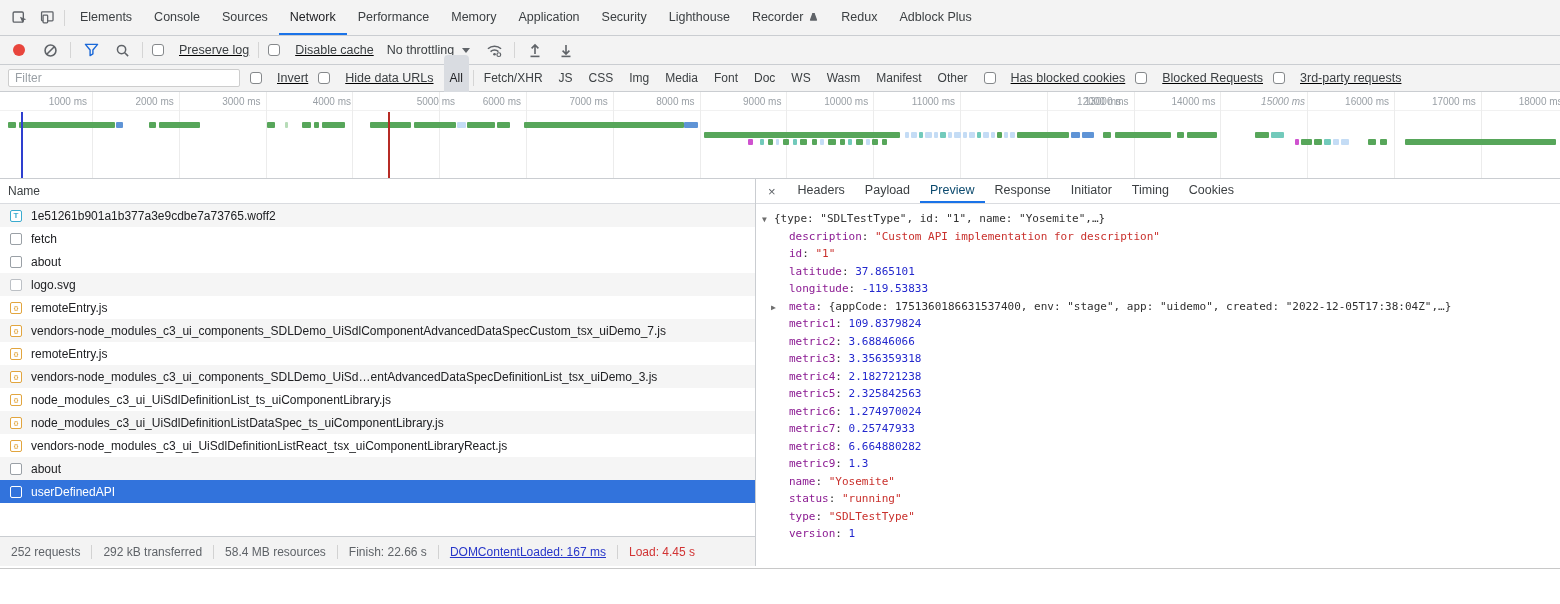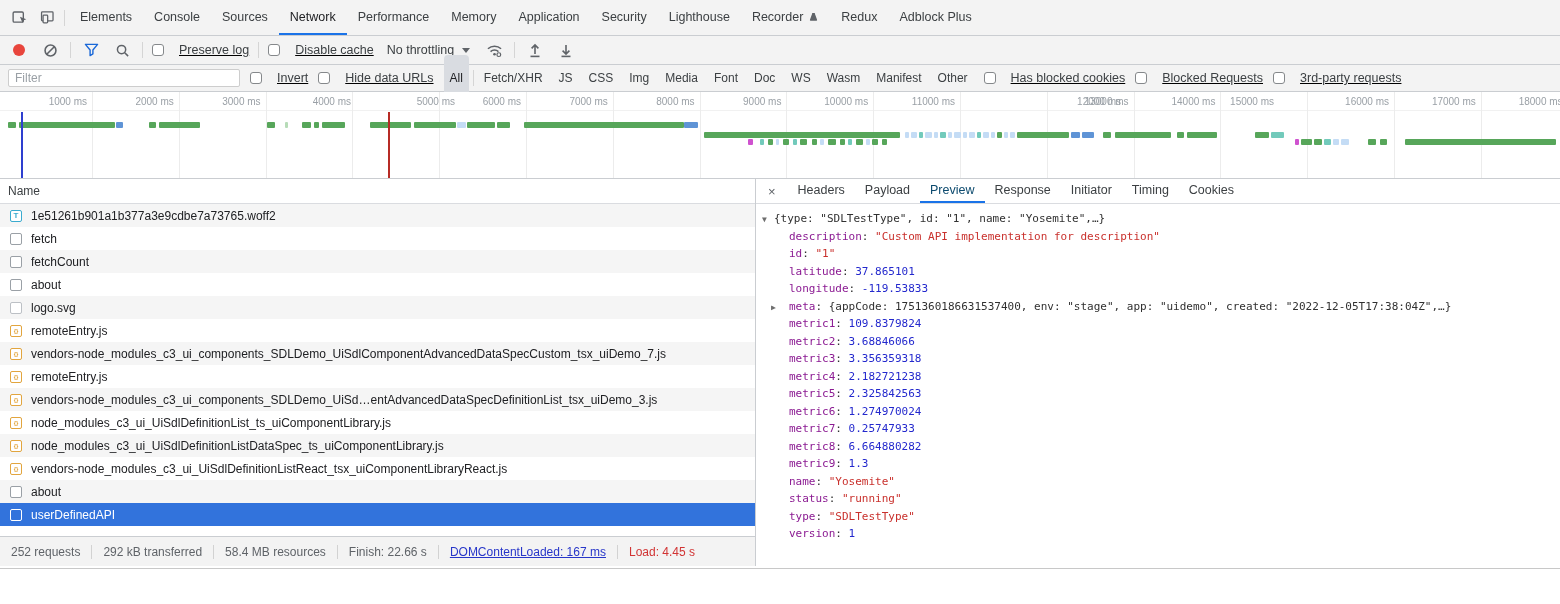"15000 ms" div.tick-label { font-style: none -> italic; left: 1279px -> 1310px }
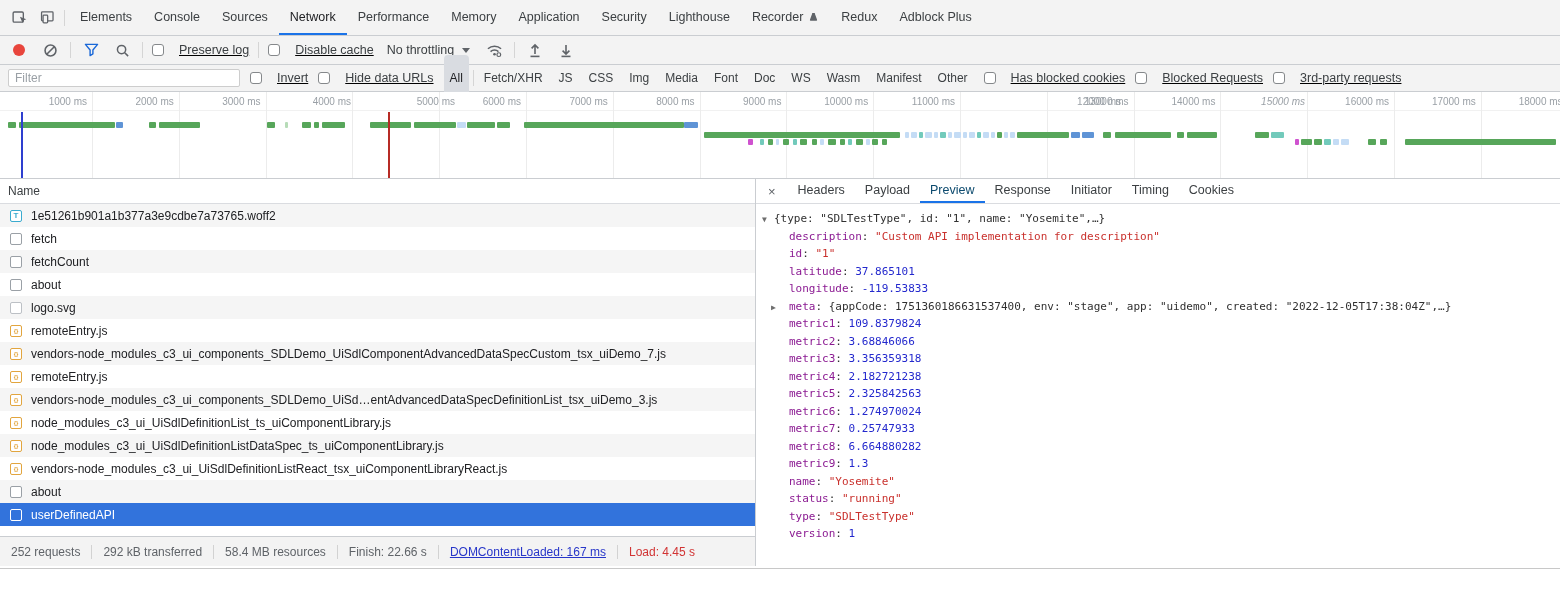"fetchCount" div.req-row { html: <div> <span></span> <span>fetchCount</span> </div> -> none }
